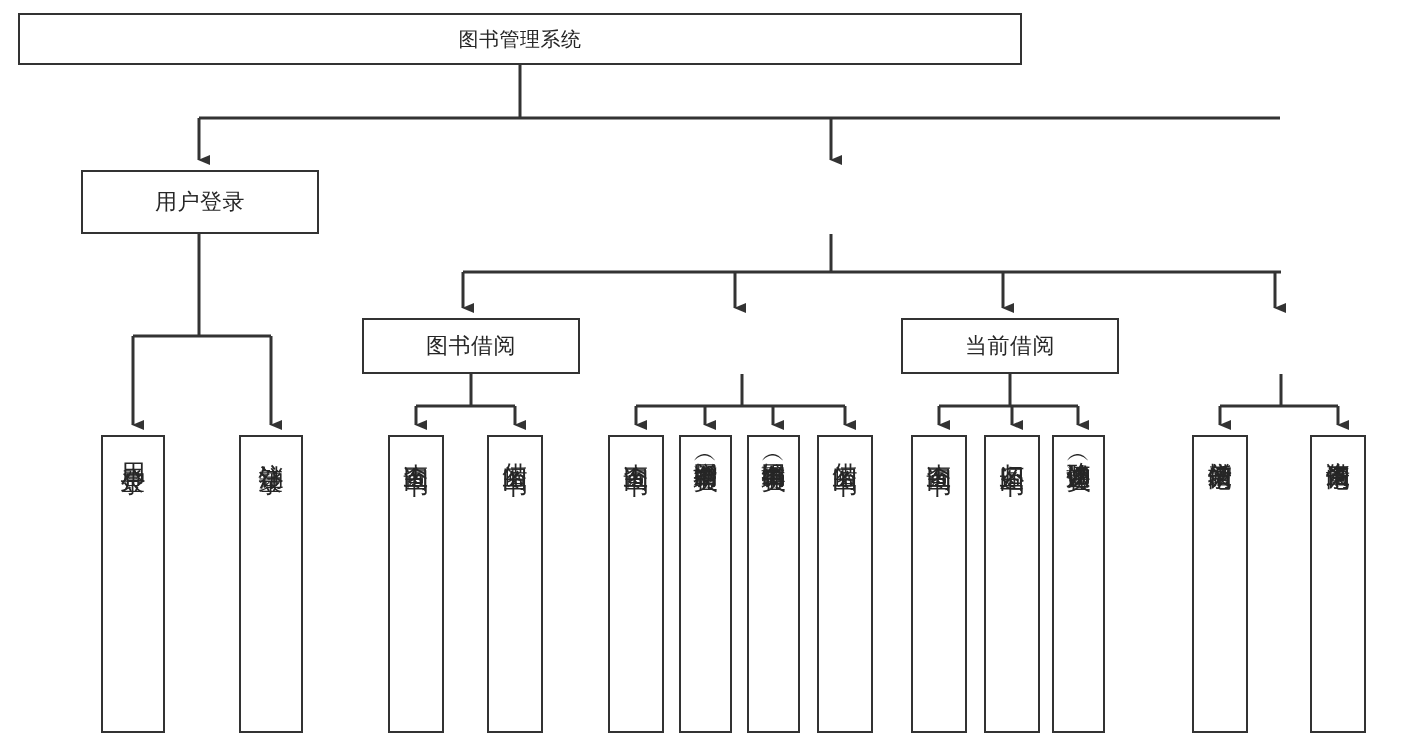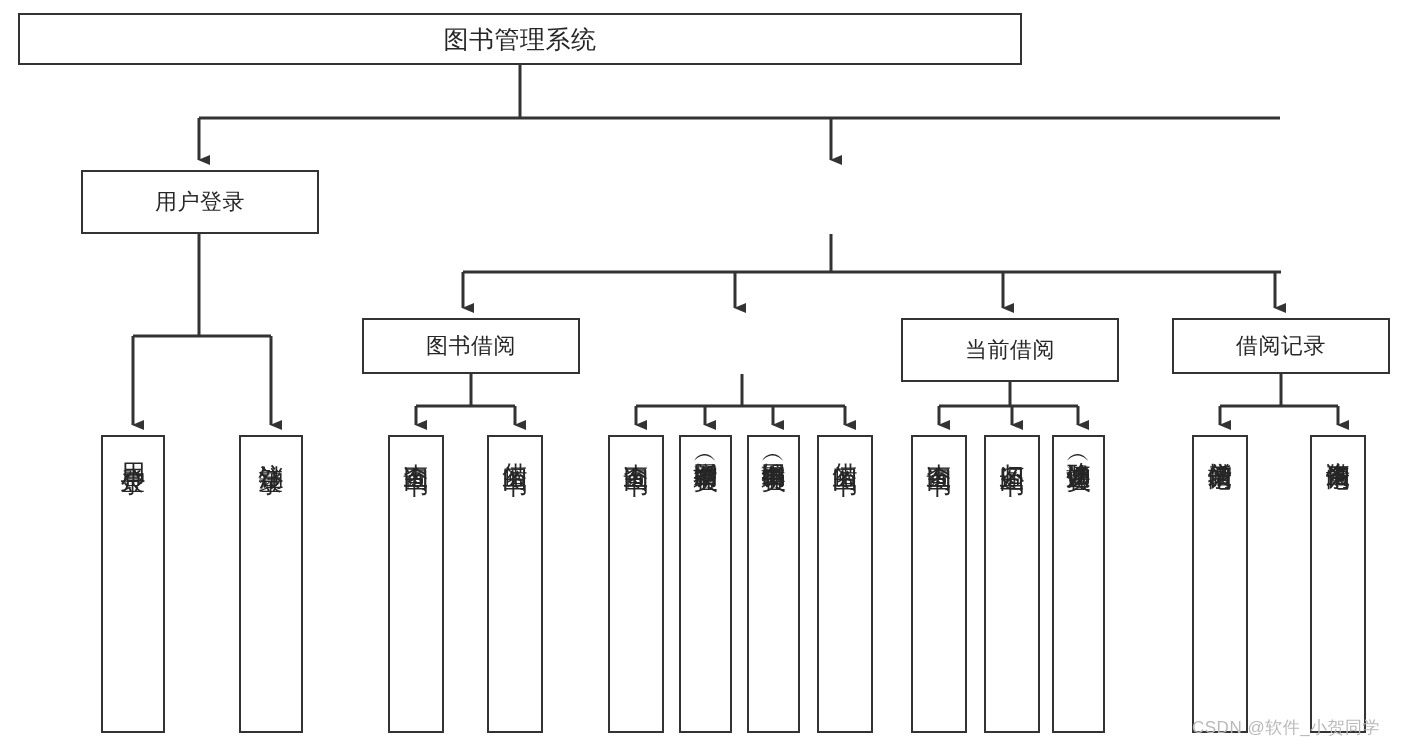"图书管理系统" .node.root .lbl { font-size: 25px -> 20px }
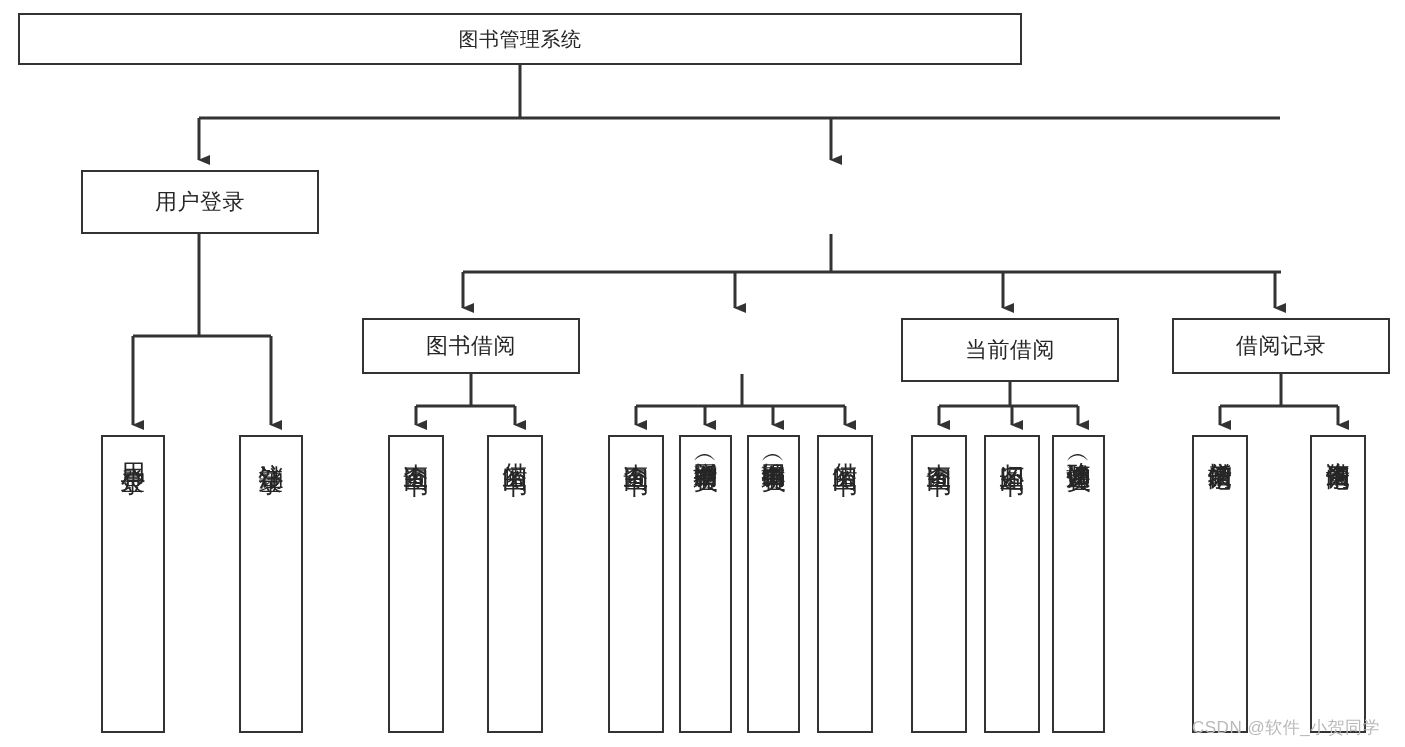"当前借阅" div.node { height: 64px -> 56px }
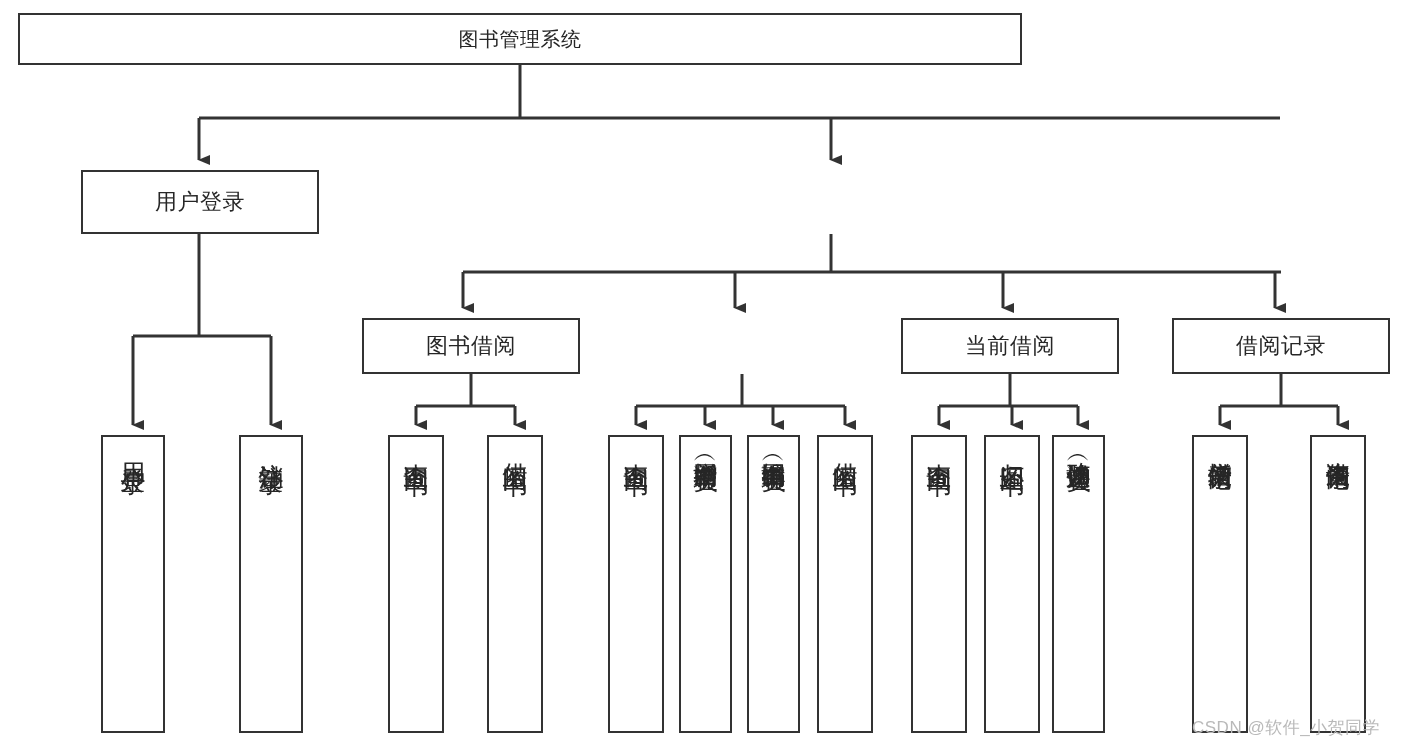"借阅记录" div.node { html: <div> <span>借阅记录</span> </div> -> none }
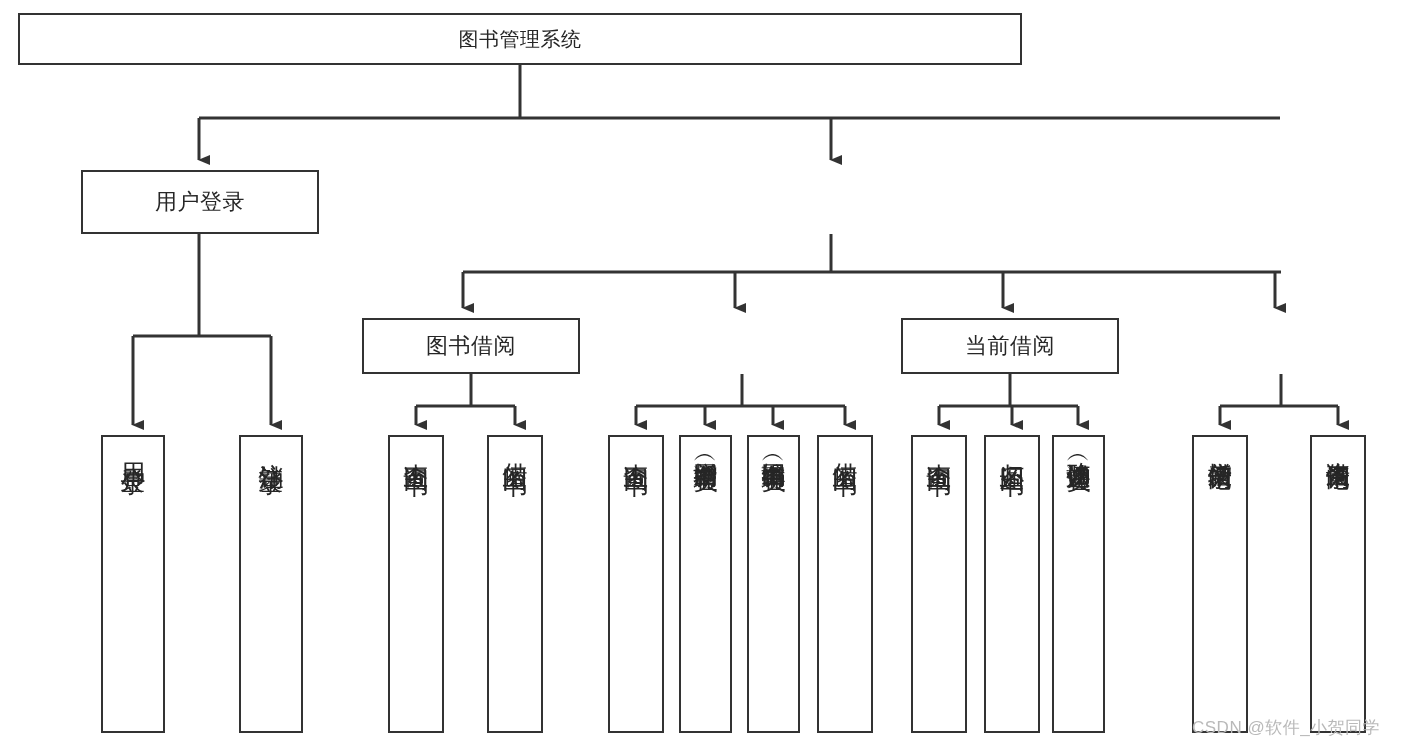"CSDN @软件_小贺同学" div.watermark { html: <div>CSDN @软件_小贺同学</div> -> none }
